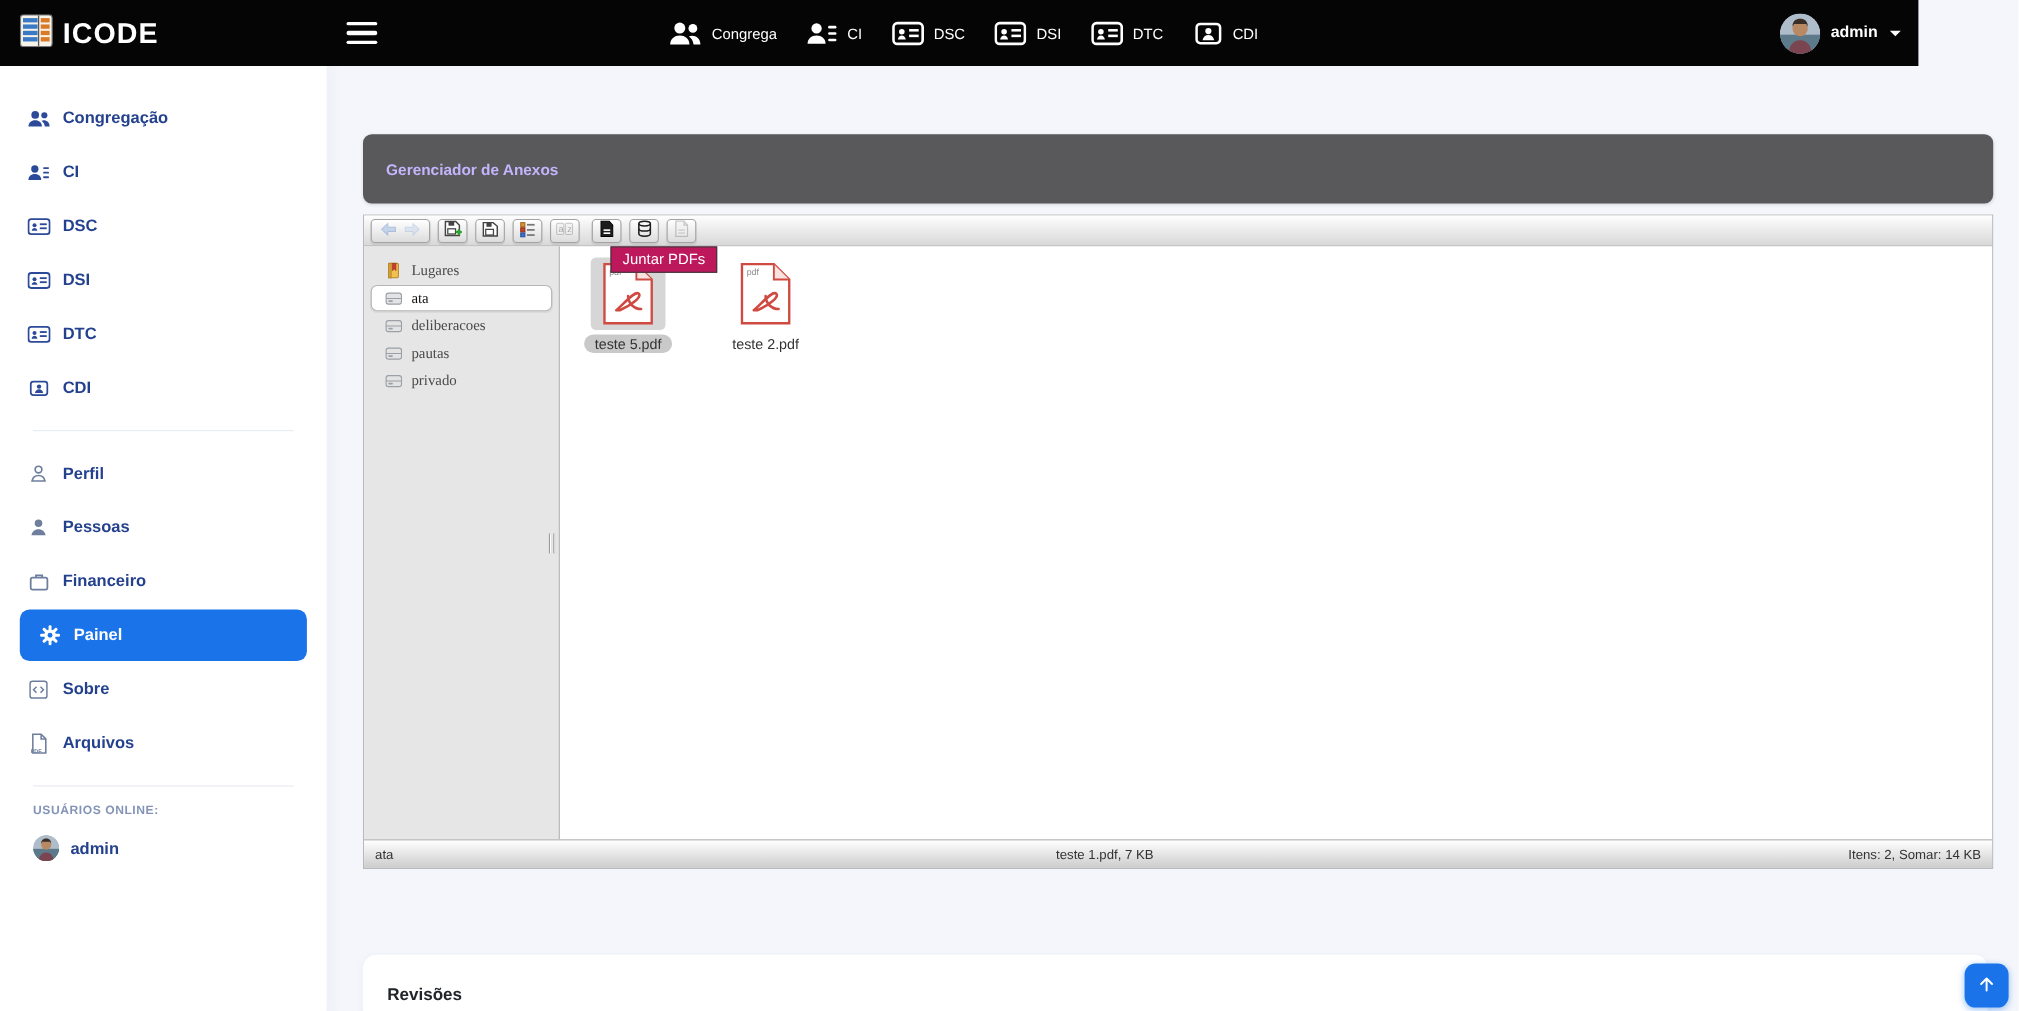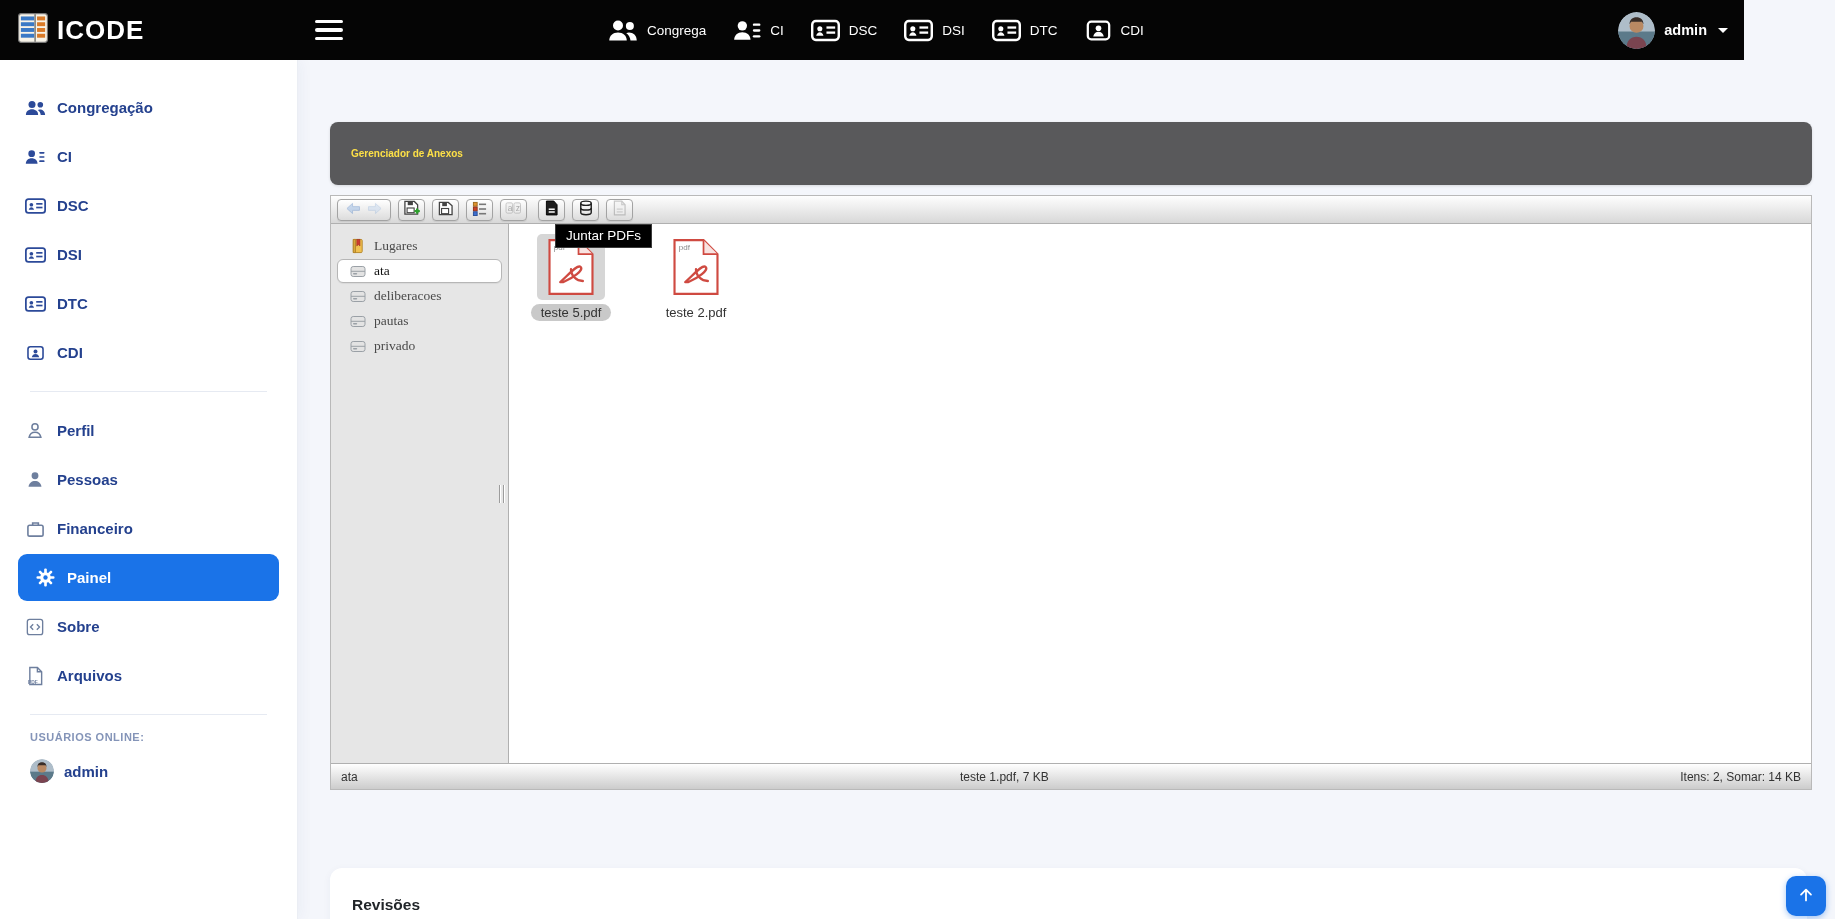"Gerenciador de Anexos" .panel-header span { color: #fde047 -> #c4b5fd; font-size: 10px -> 14px }
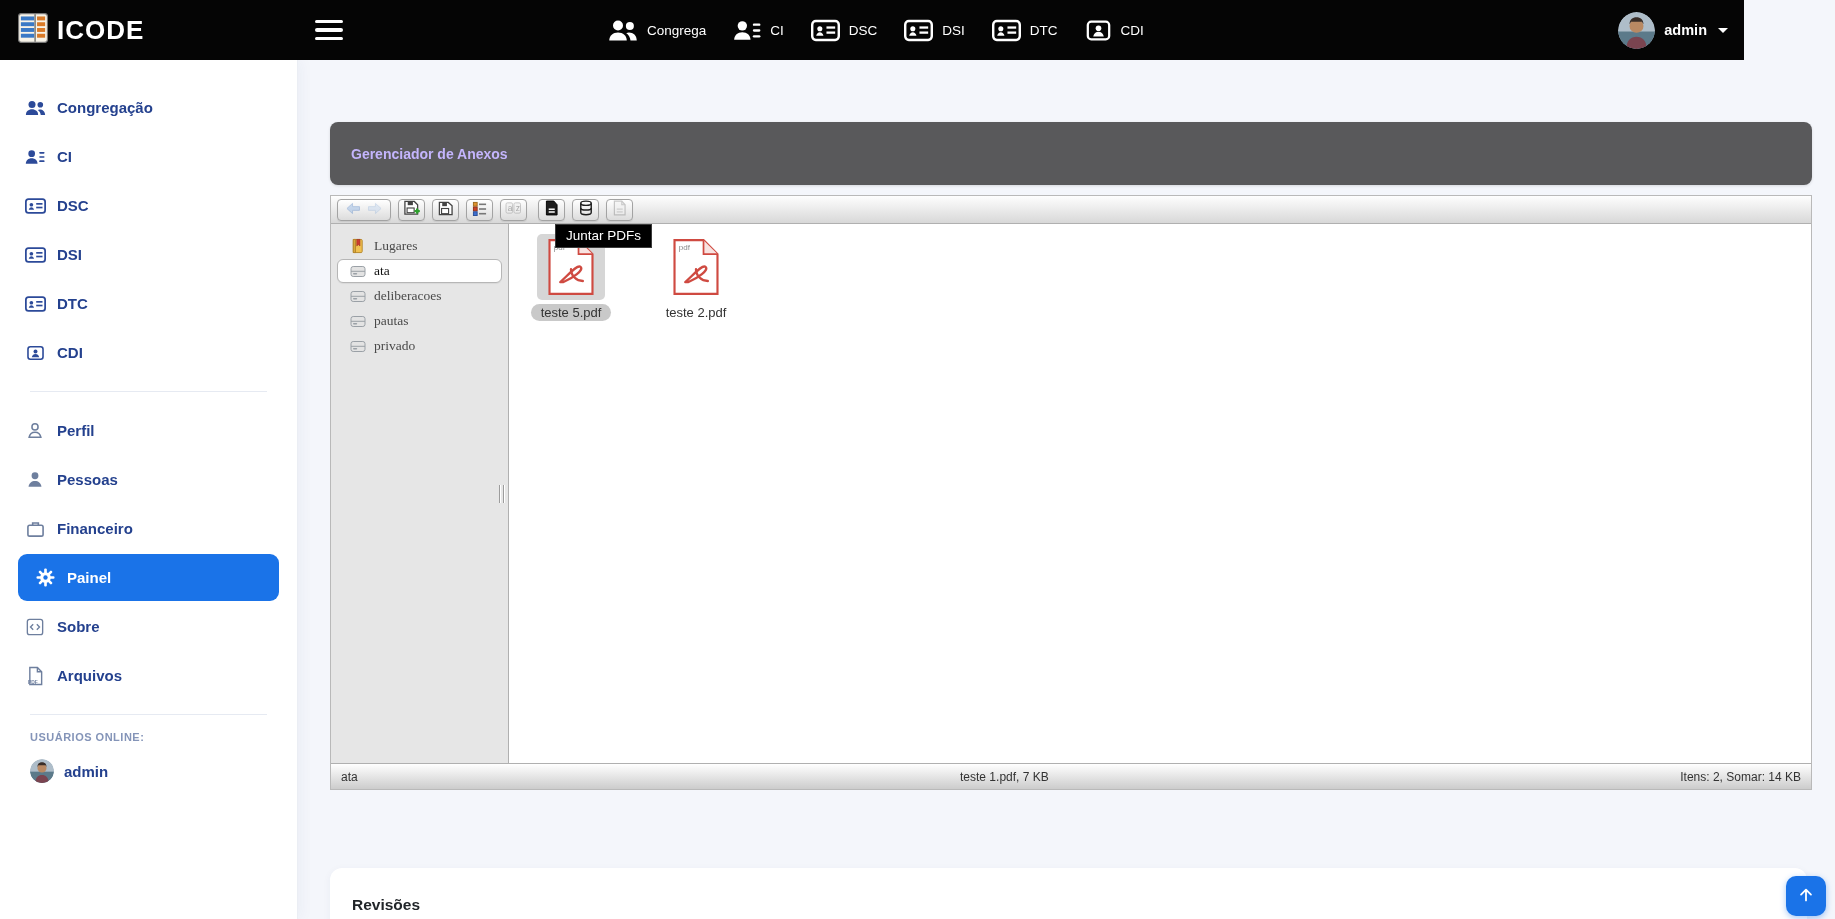"Juntar PDFs" .fm-tooltip { background: #000000 -> #be185d }
